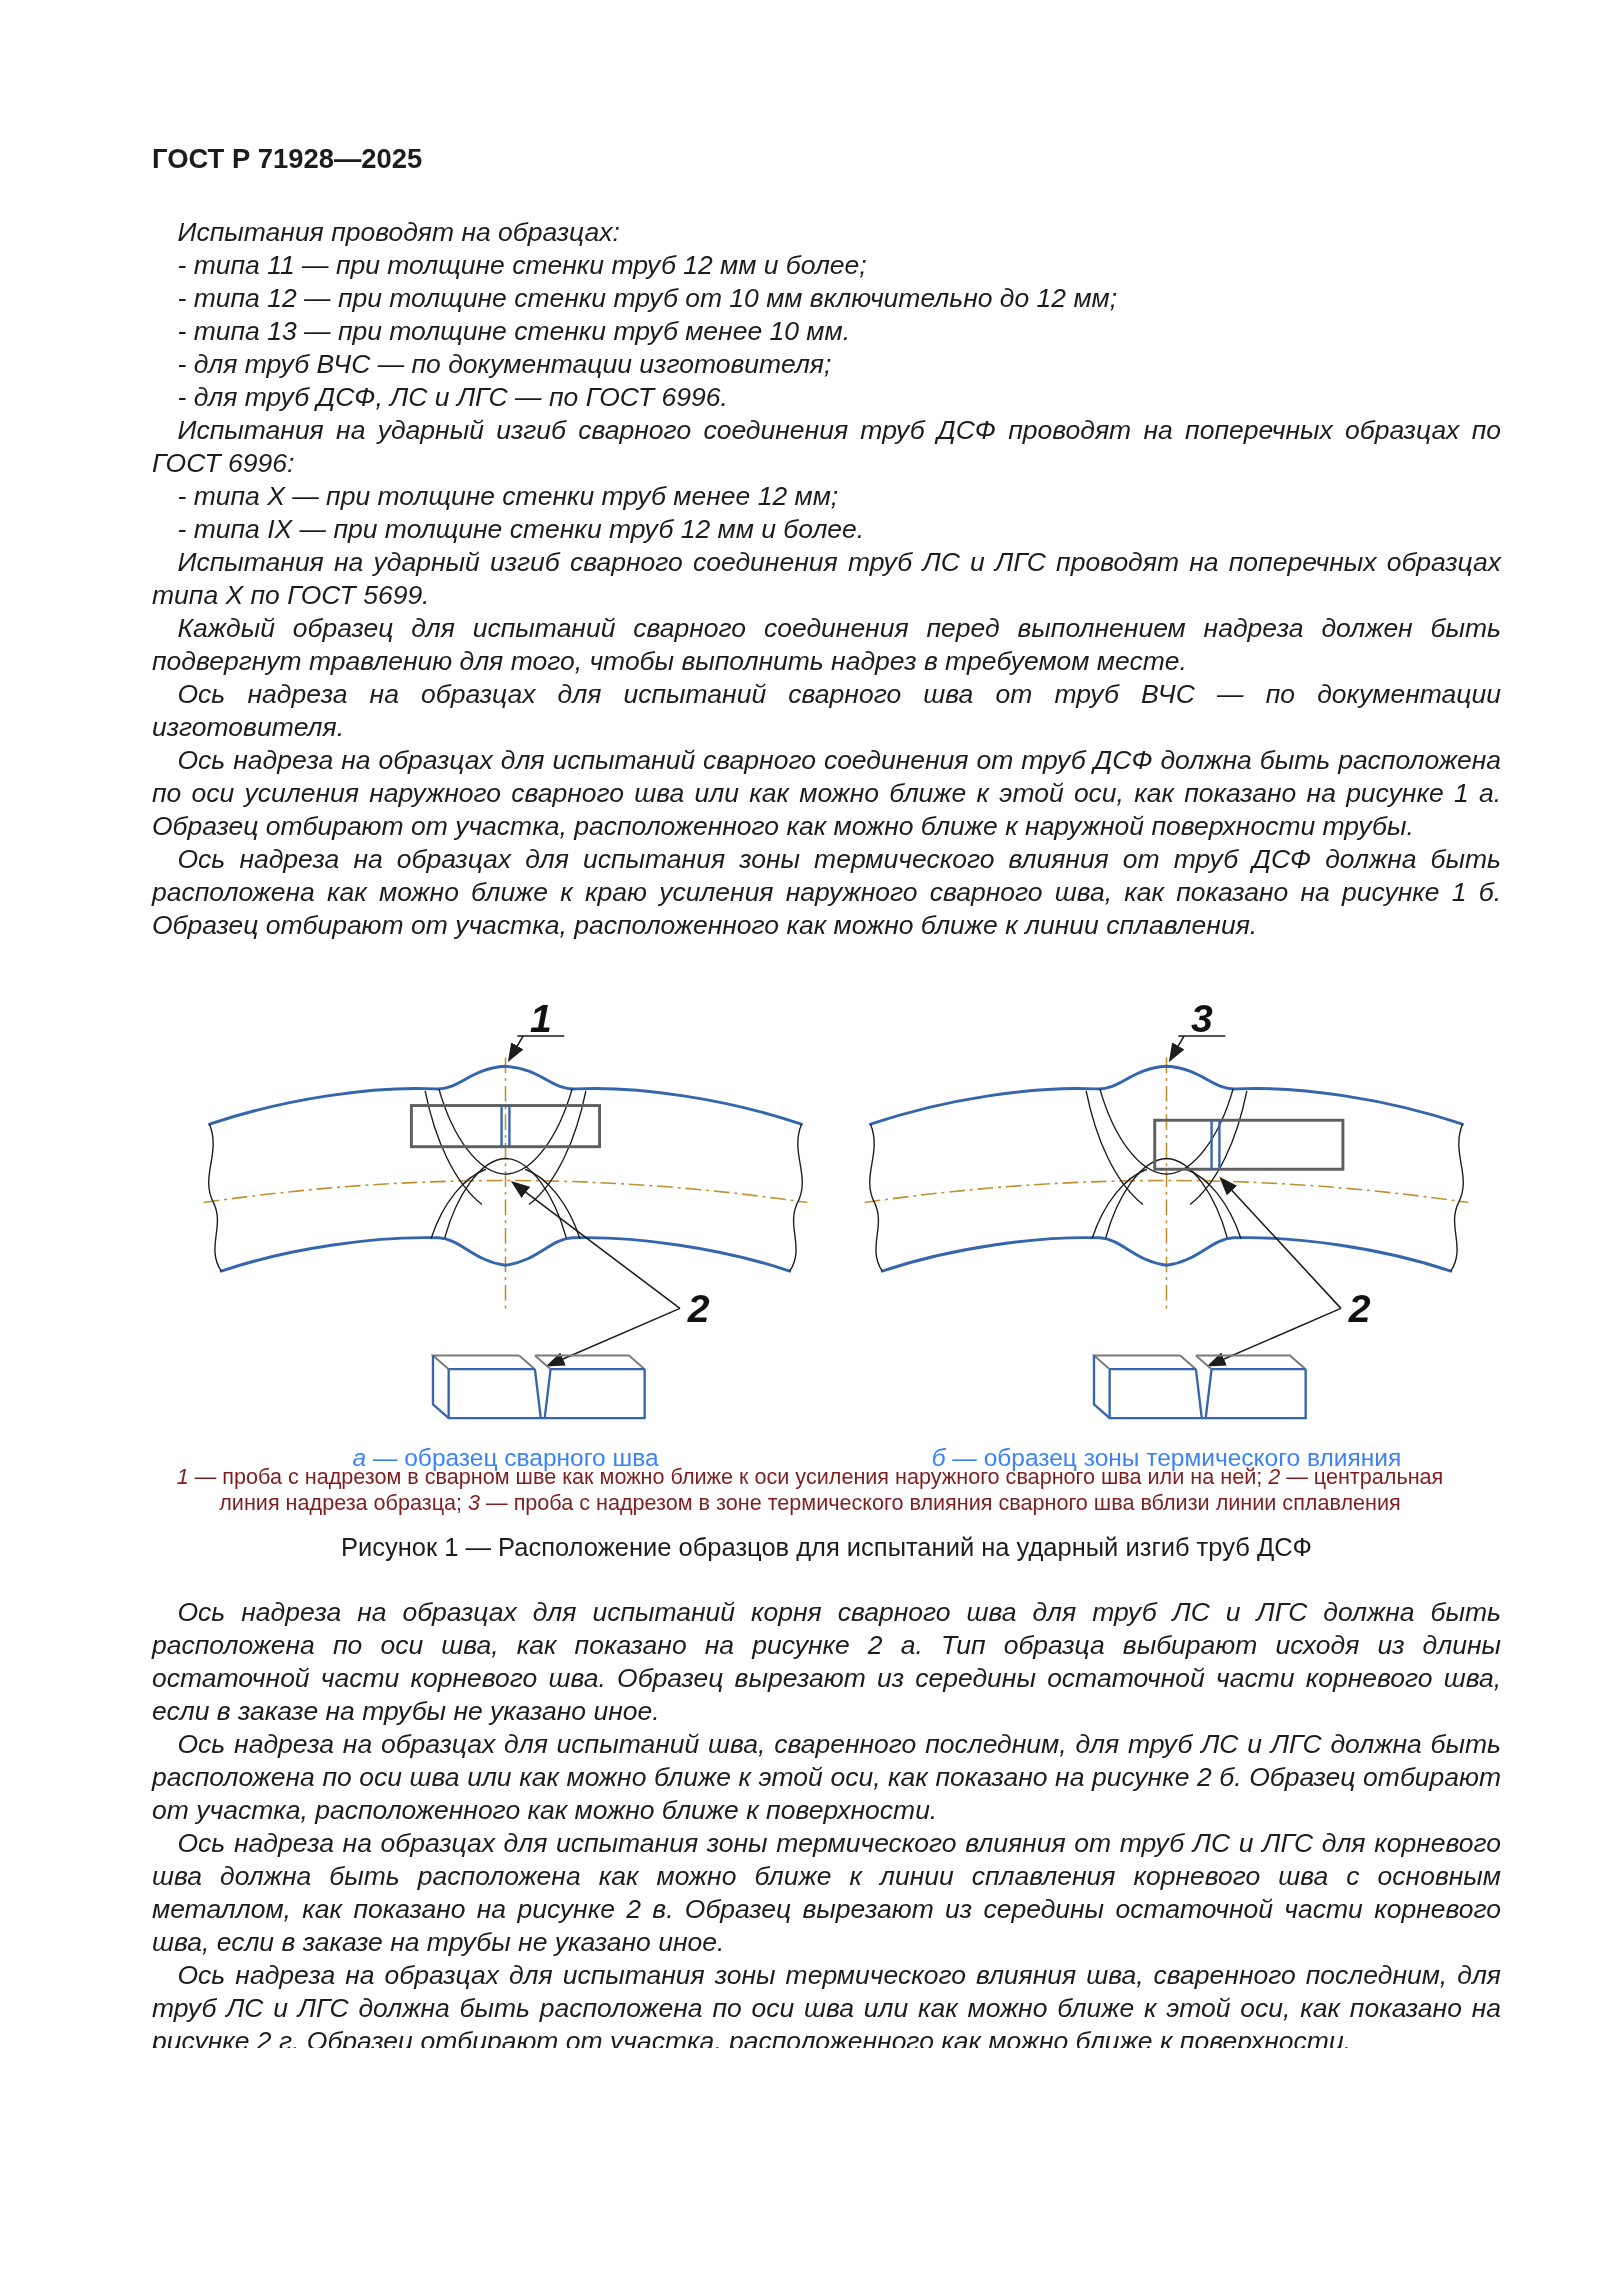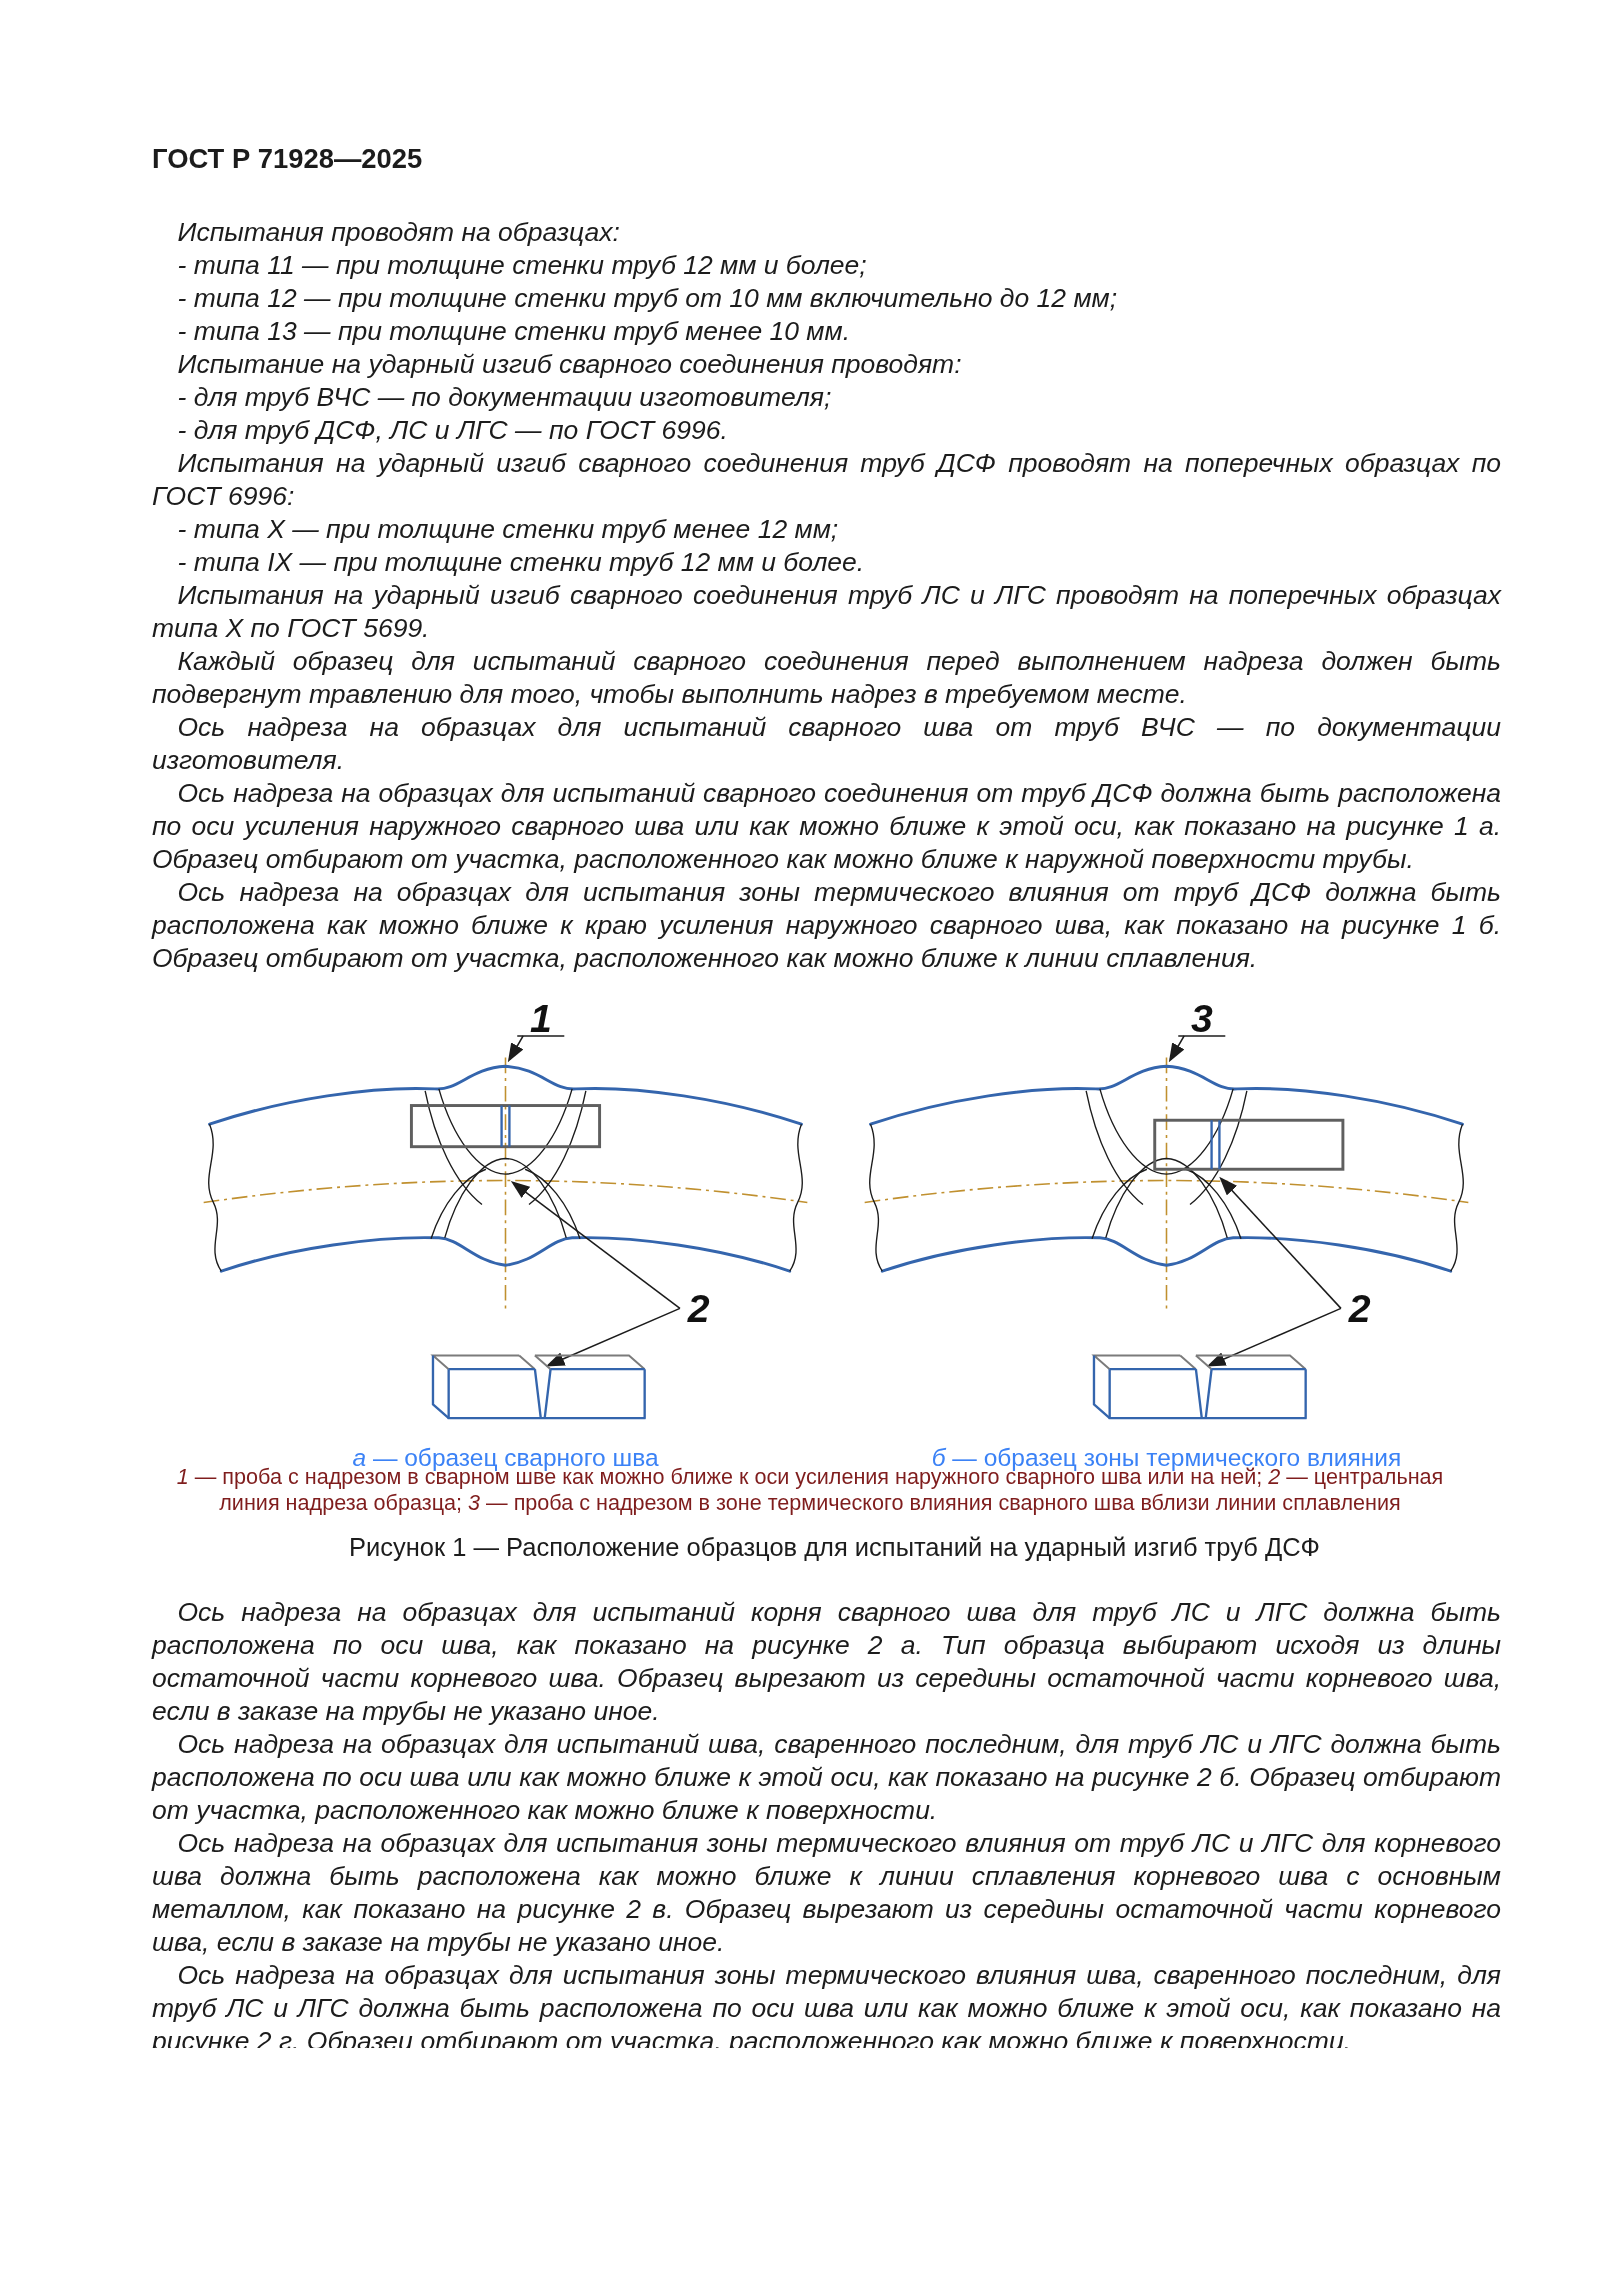"Испытание на ударный изгиб сварного" p { html: <p>Испытание на ударный изгиб сварного соединения проводят:</p> -> none }
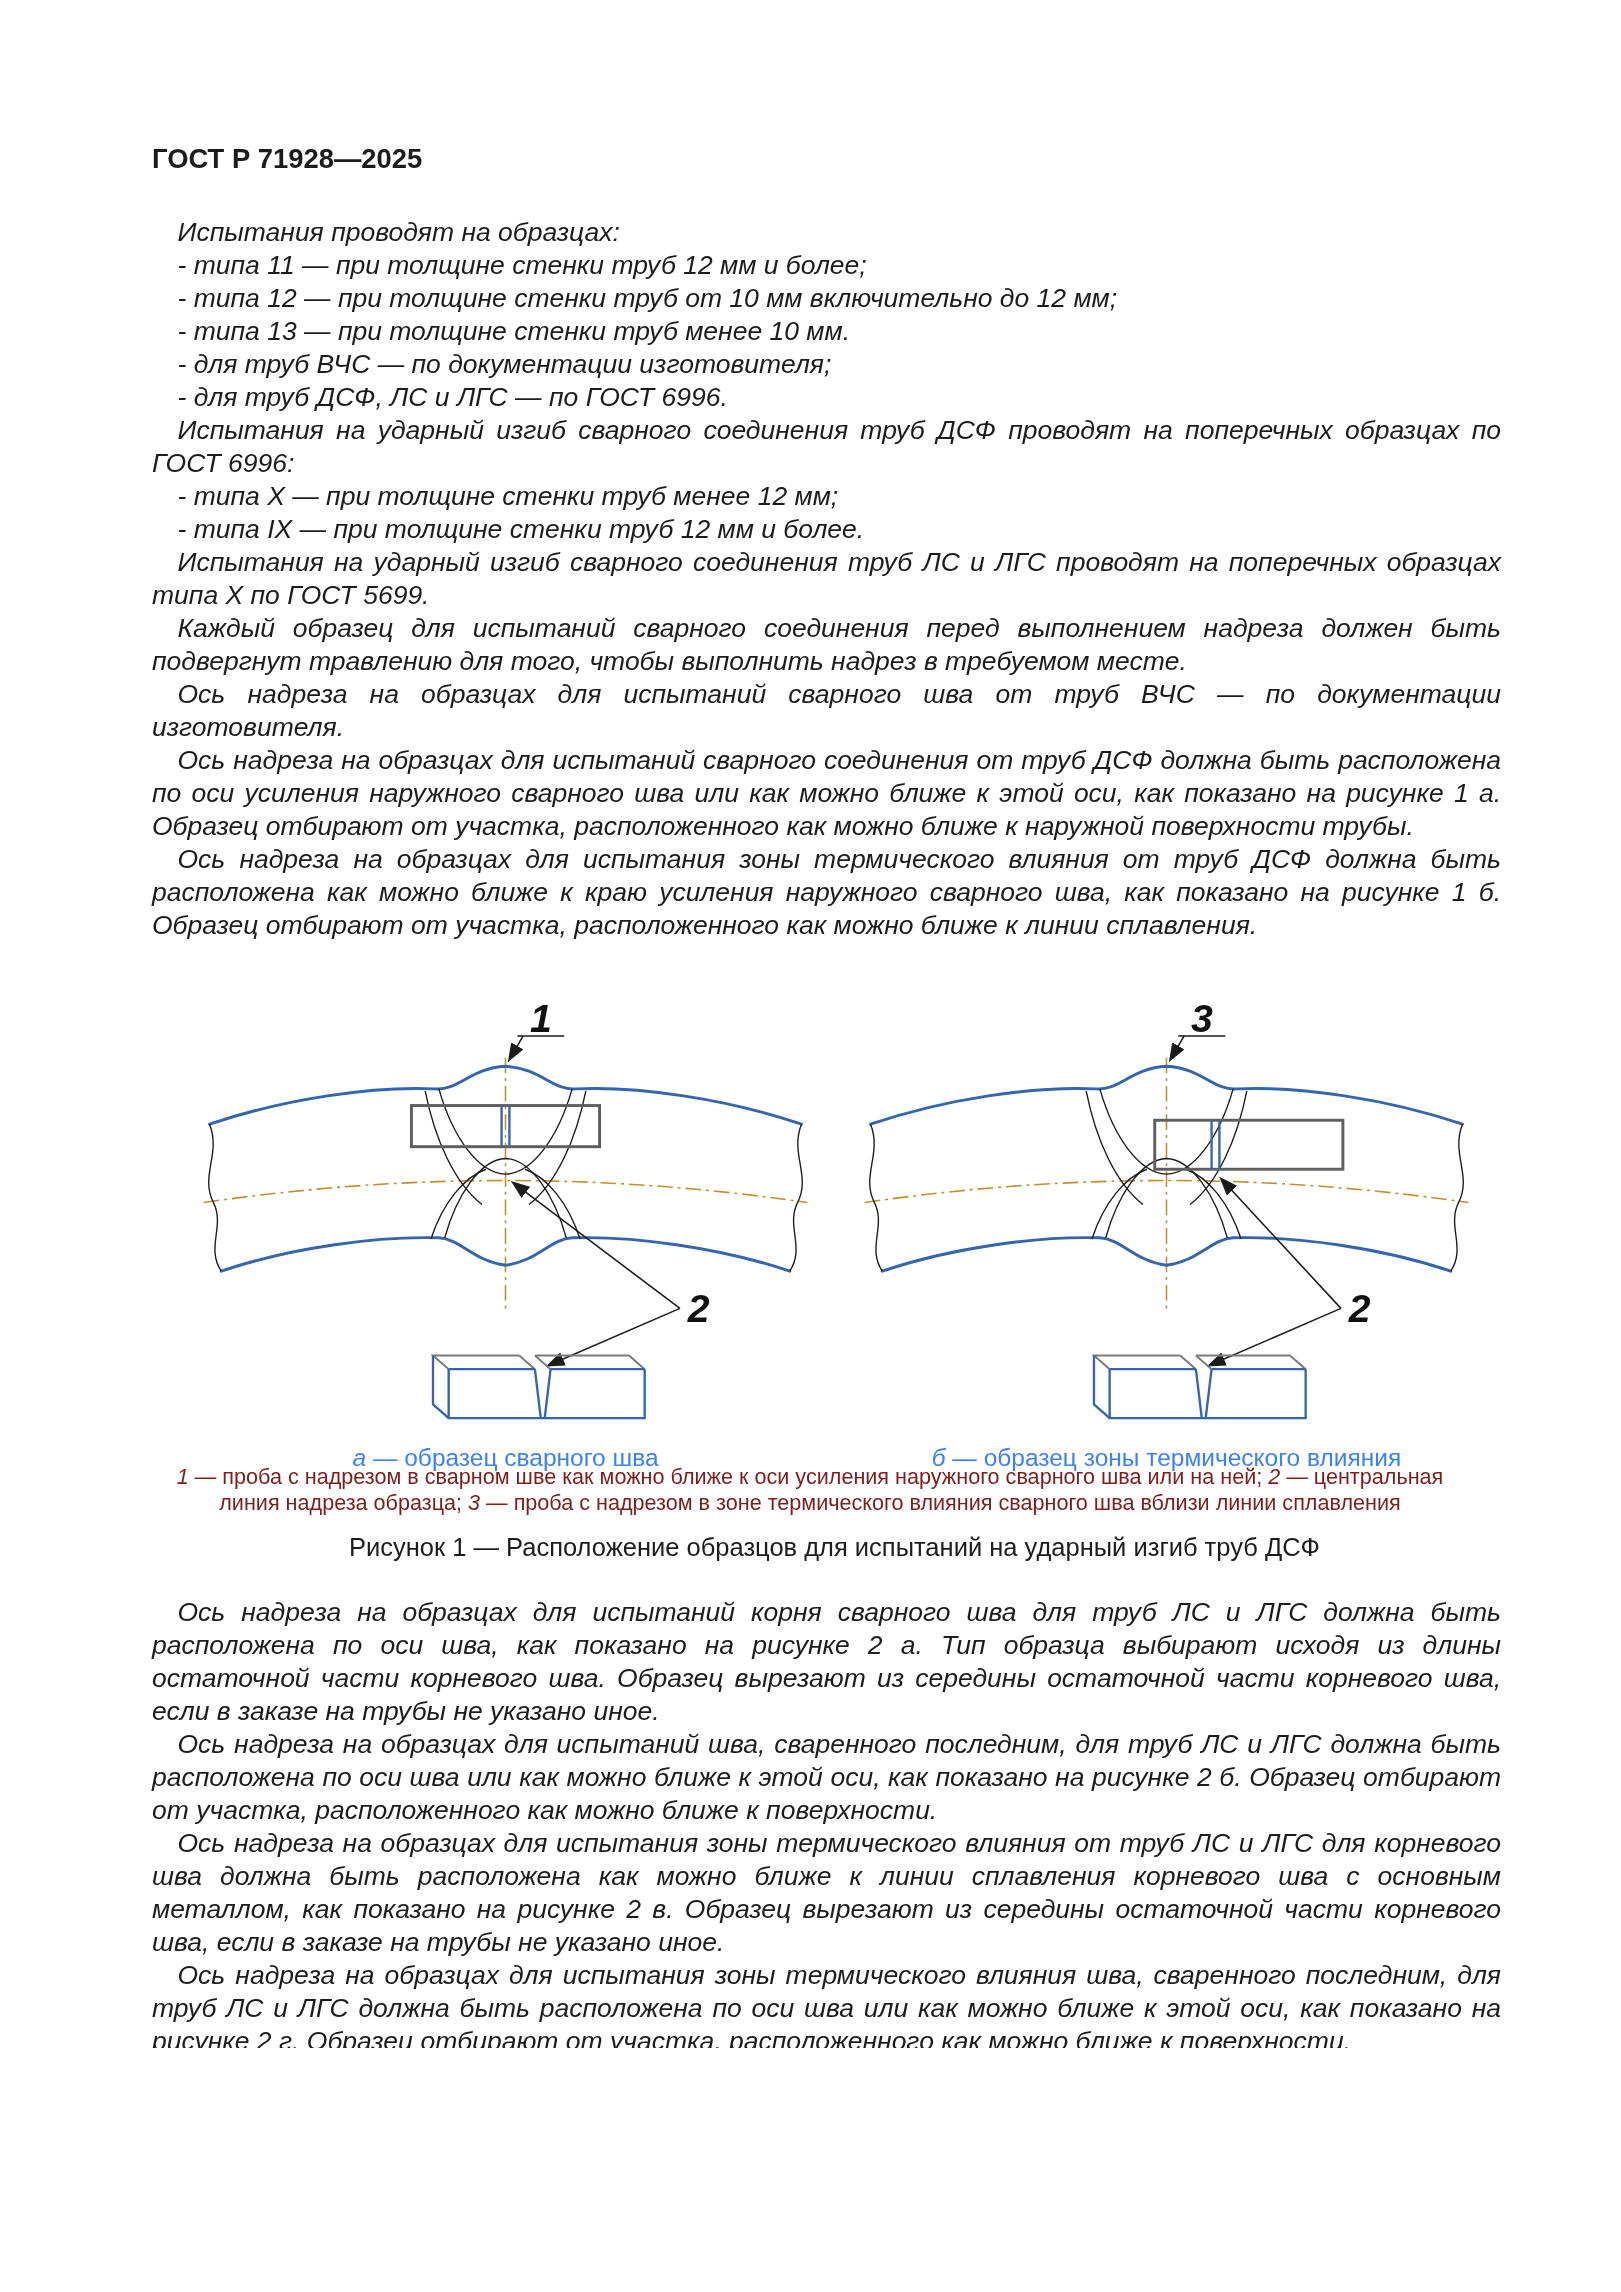"Рисунок 1 — Расположение образцов" .fig-title { left: 160px -> 152px }
